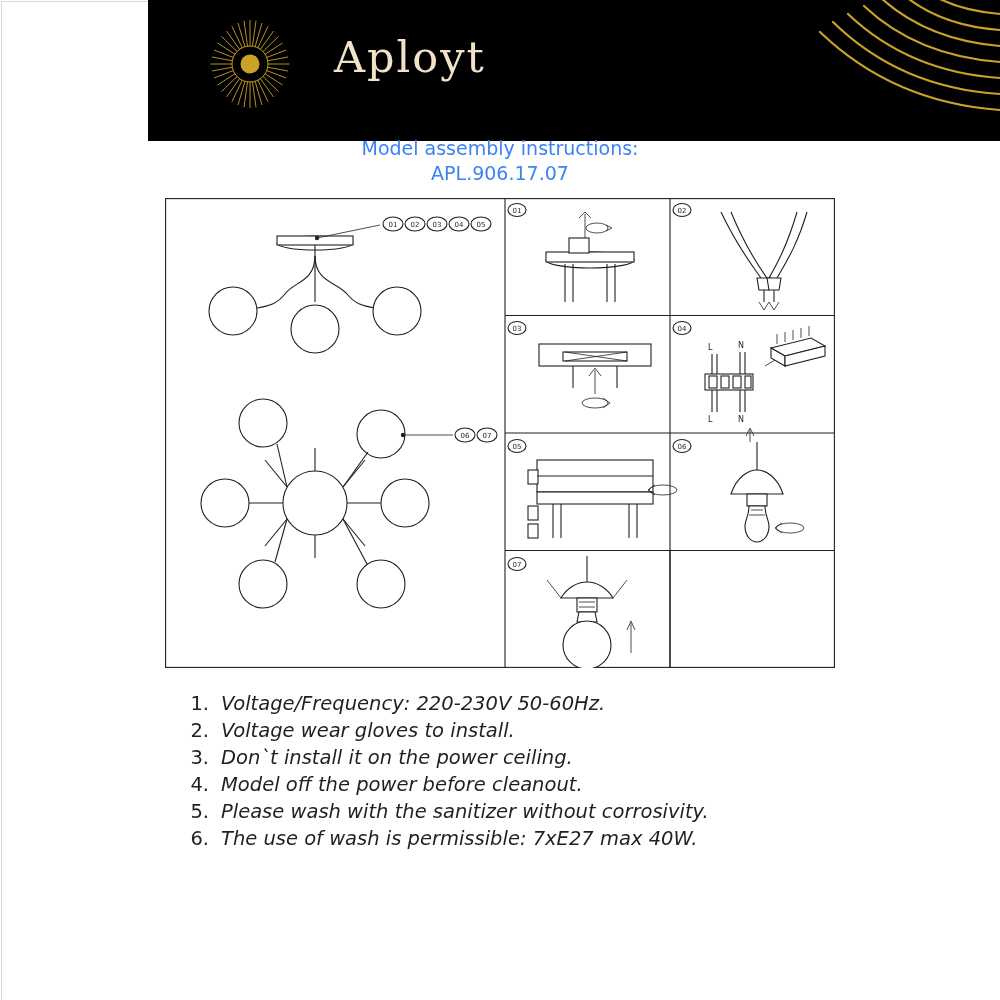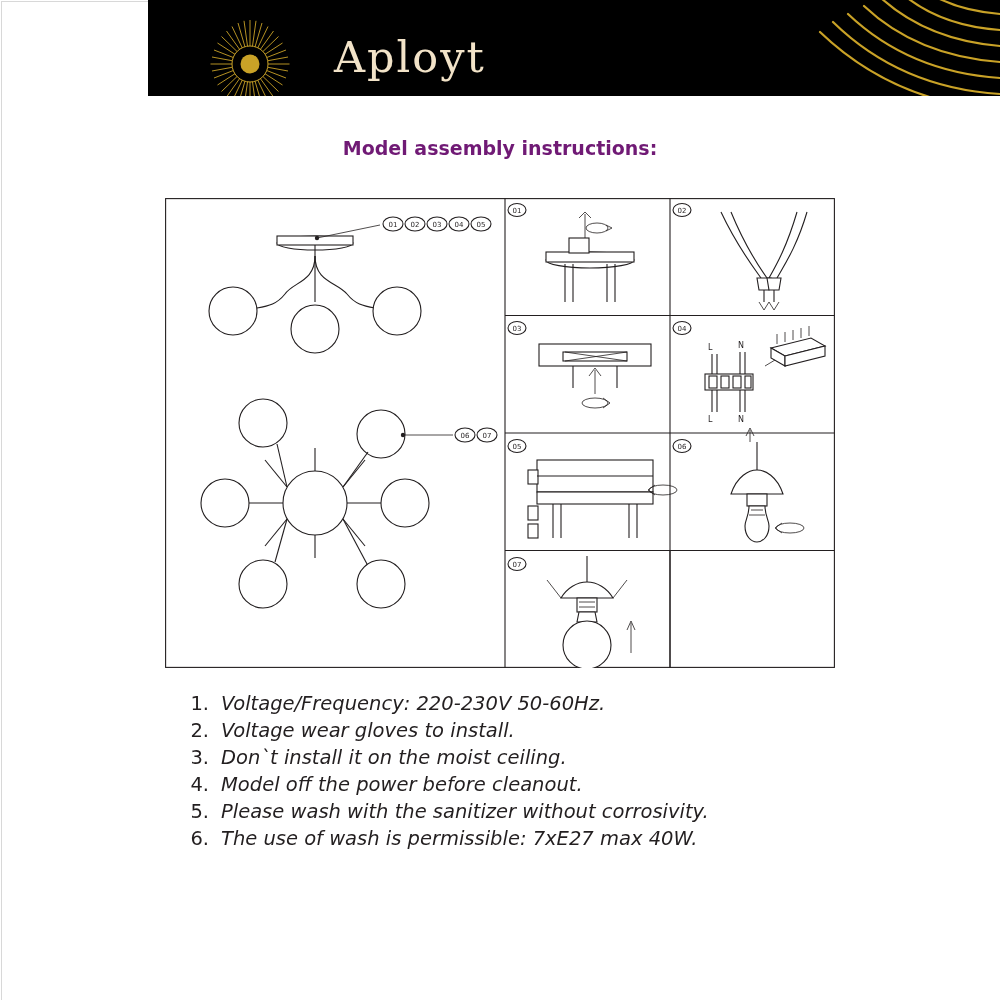"Aployt" .banner { height: 96px -> 141px }
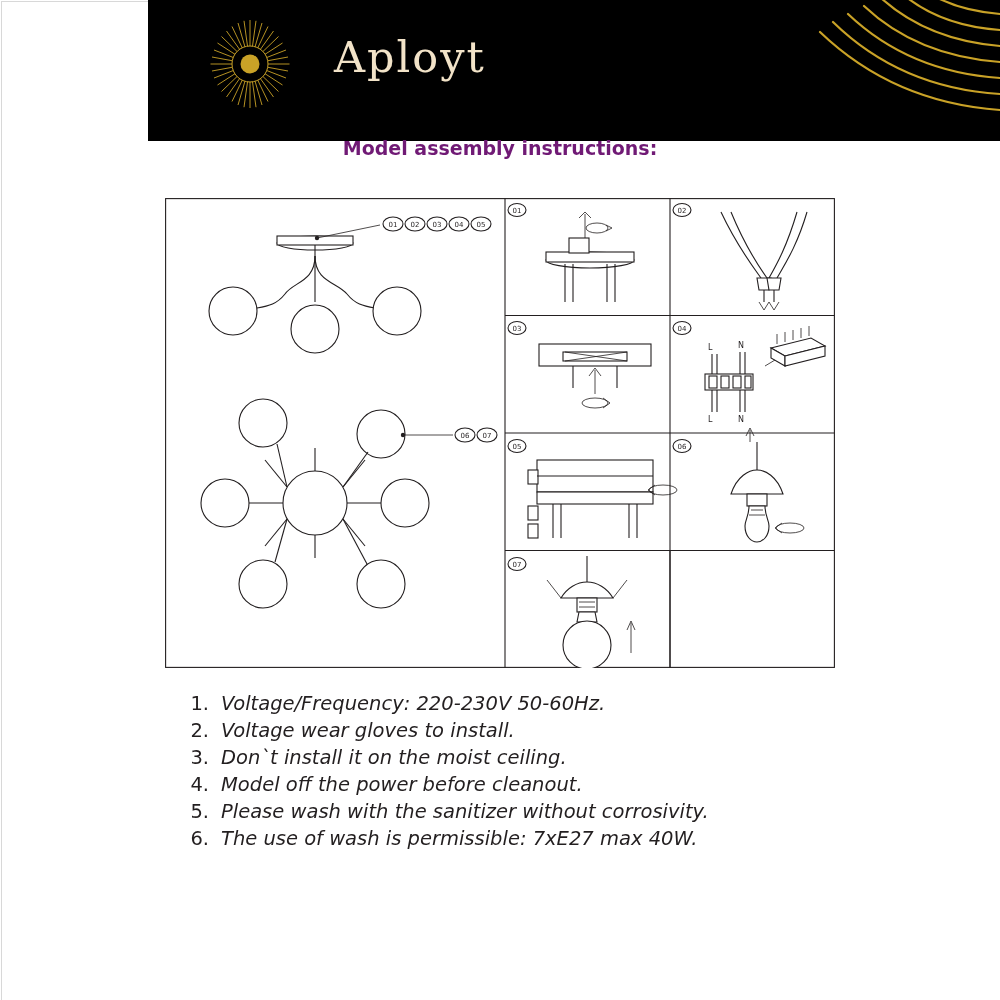"Model assembly instructions:" .title-line { color: #701a75 -> #3b82f6; font-weight: bold -> none }
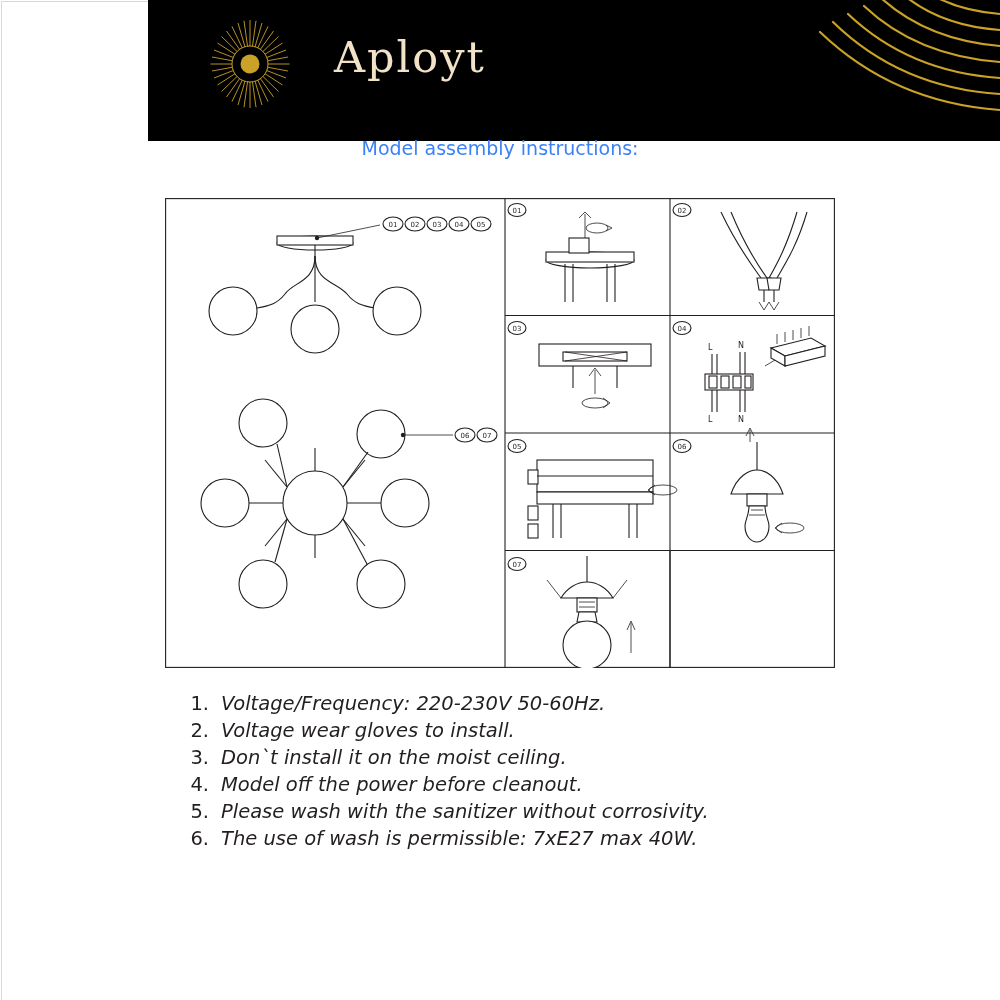"APL.906.17.07" div.title-line { html: none -> <div>APL.906.17.07</div> }
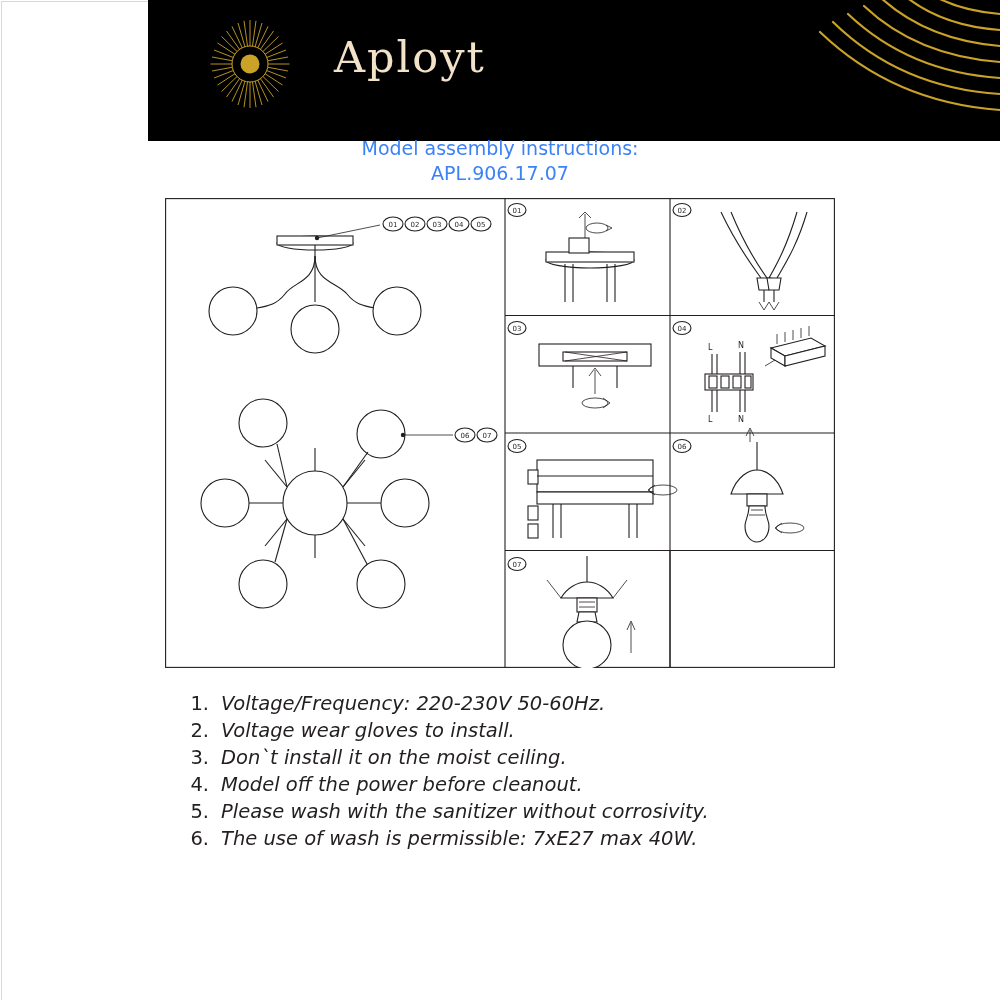"Don`t install it on the" div.note-text { text: moist -> power }
